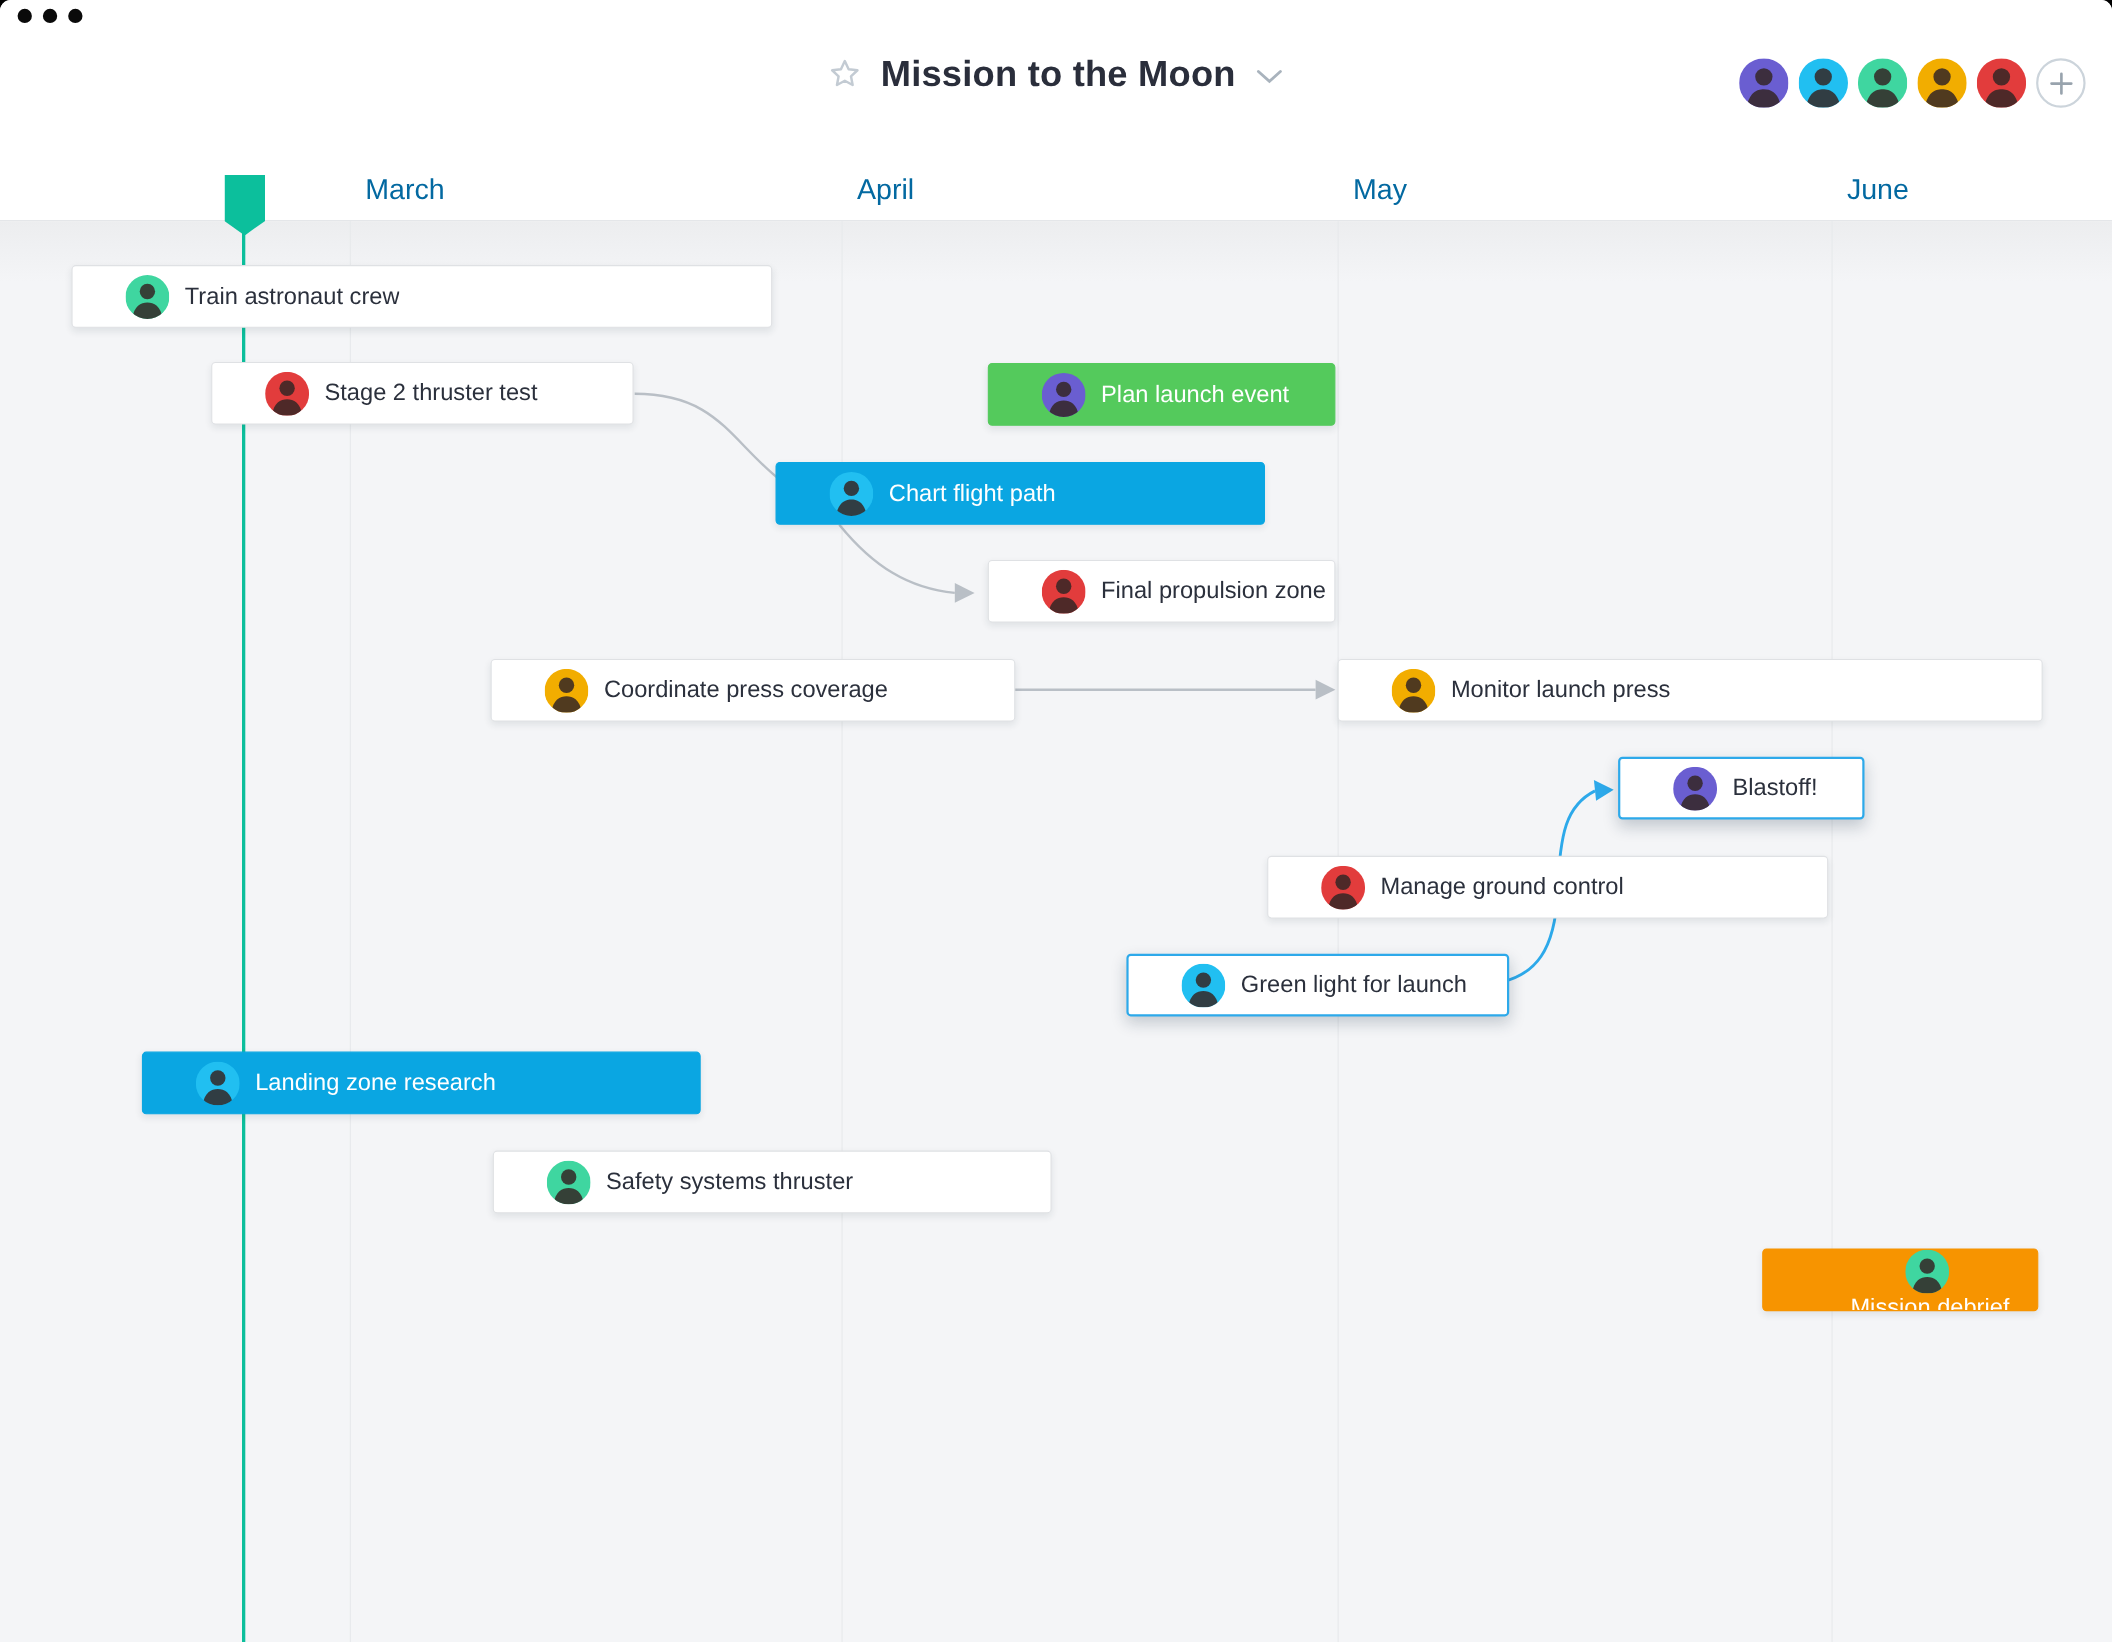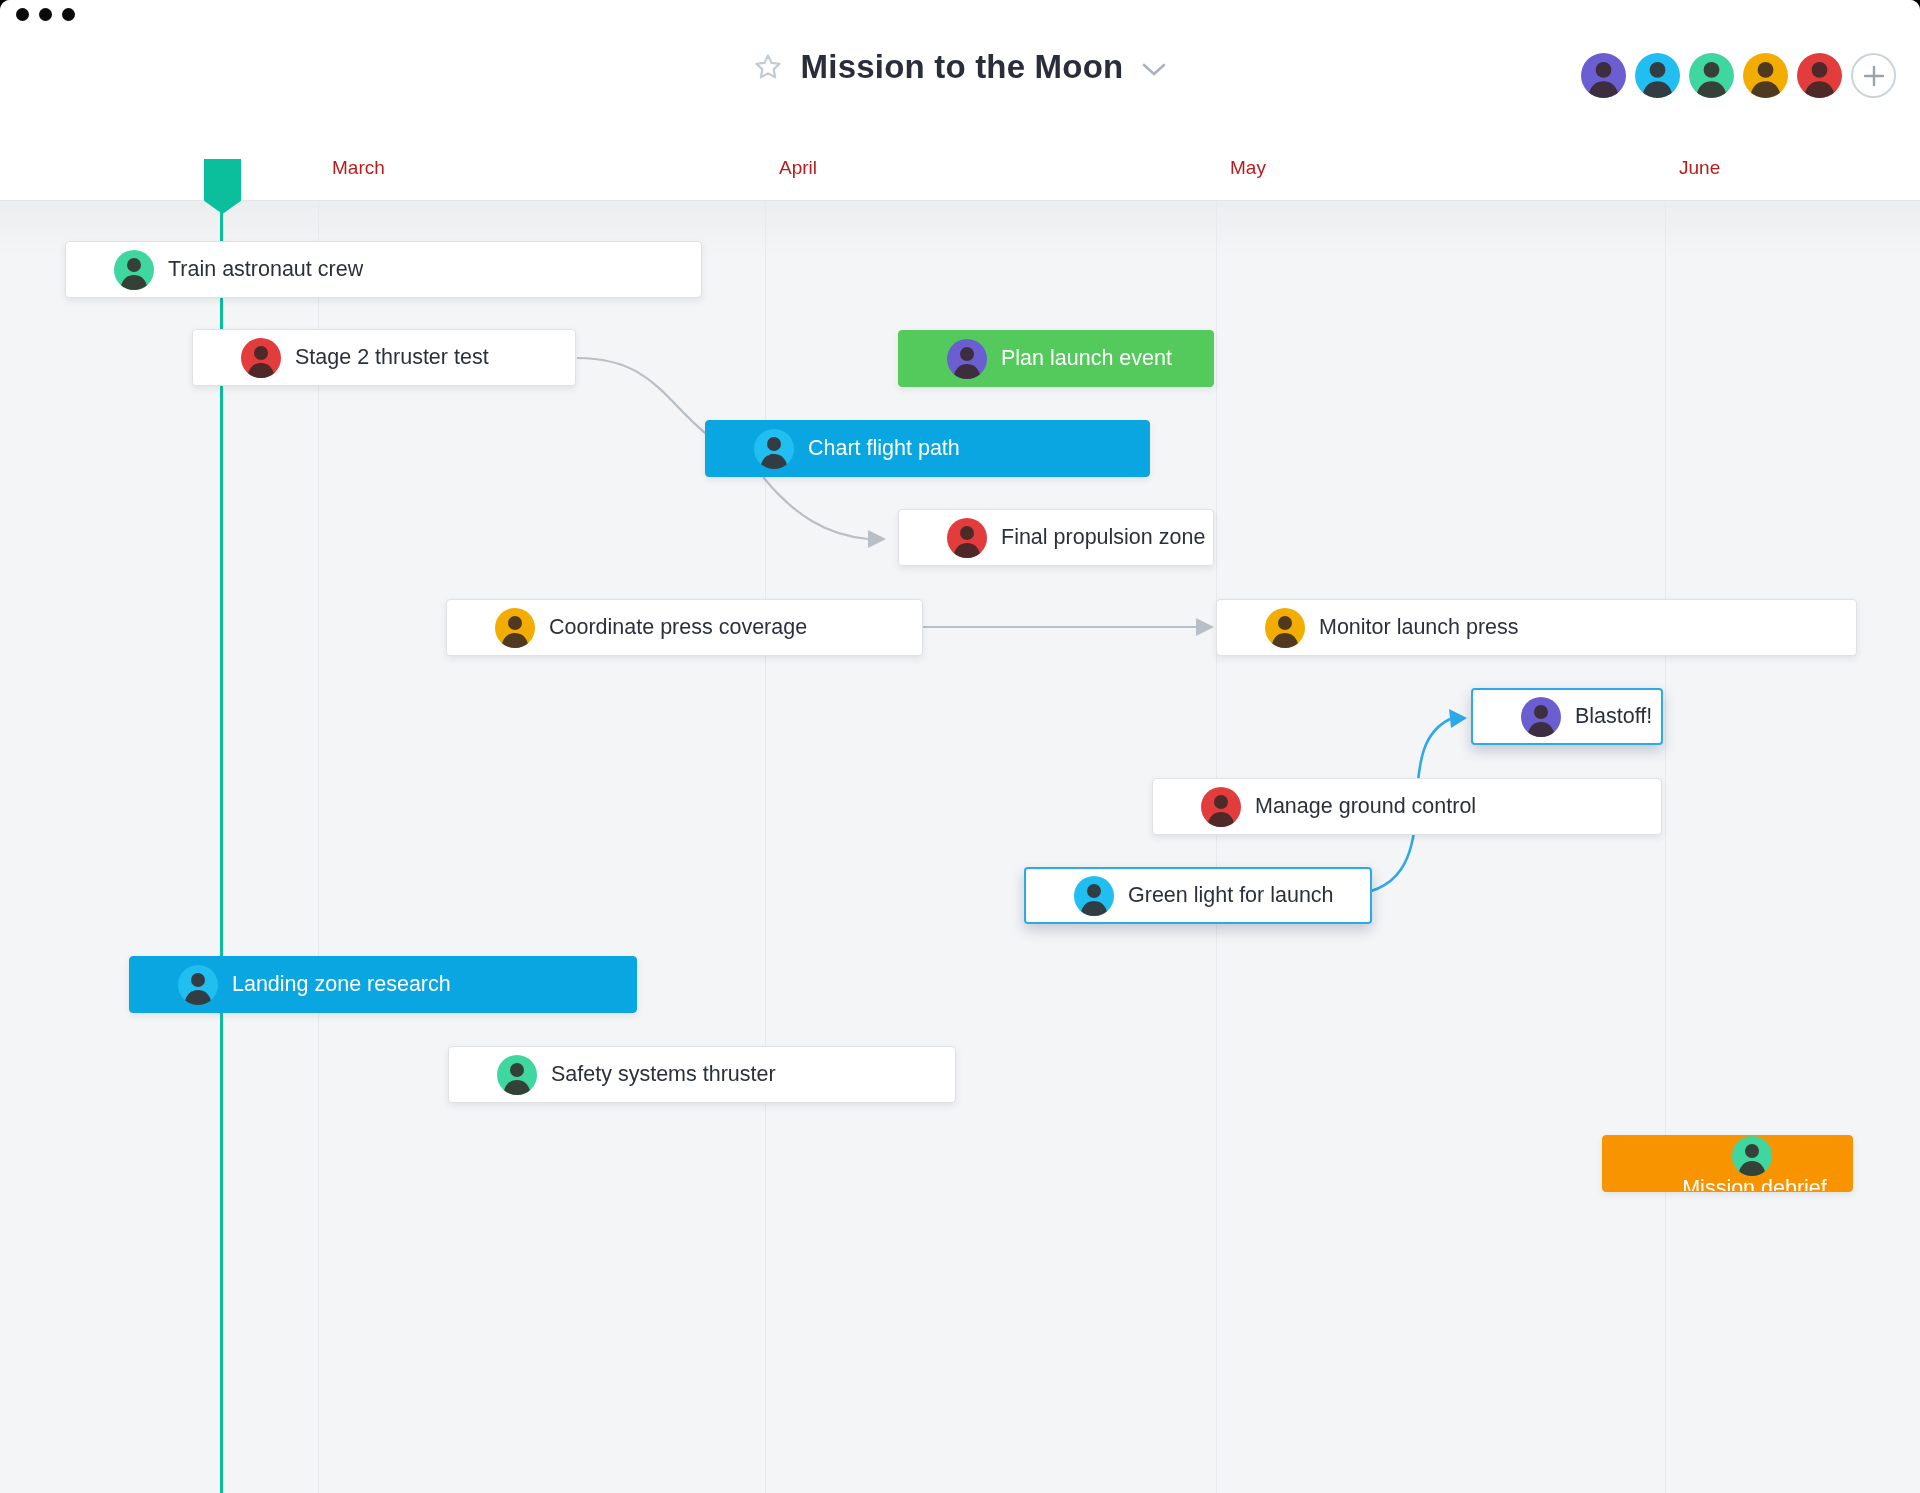"March" .month-label { color: #b91c1c -> #0369a1; font-size: 19px -> 26px }
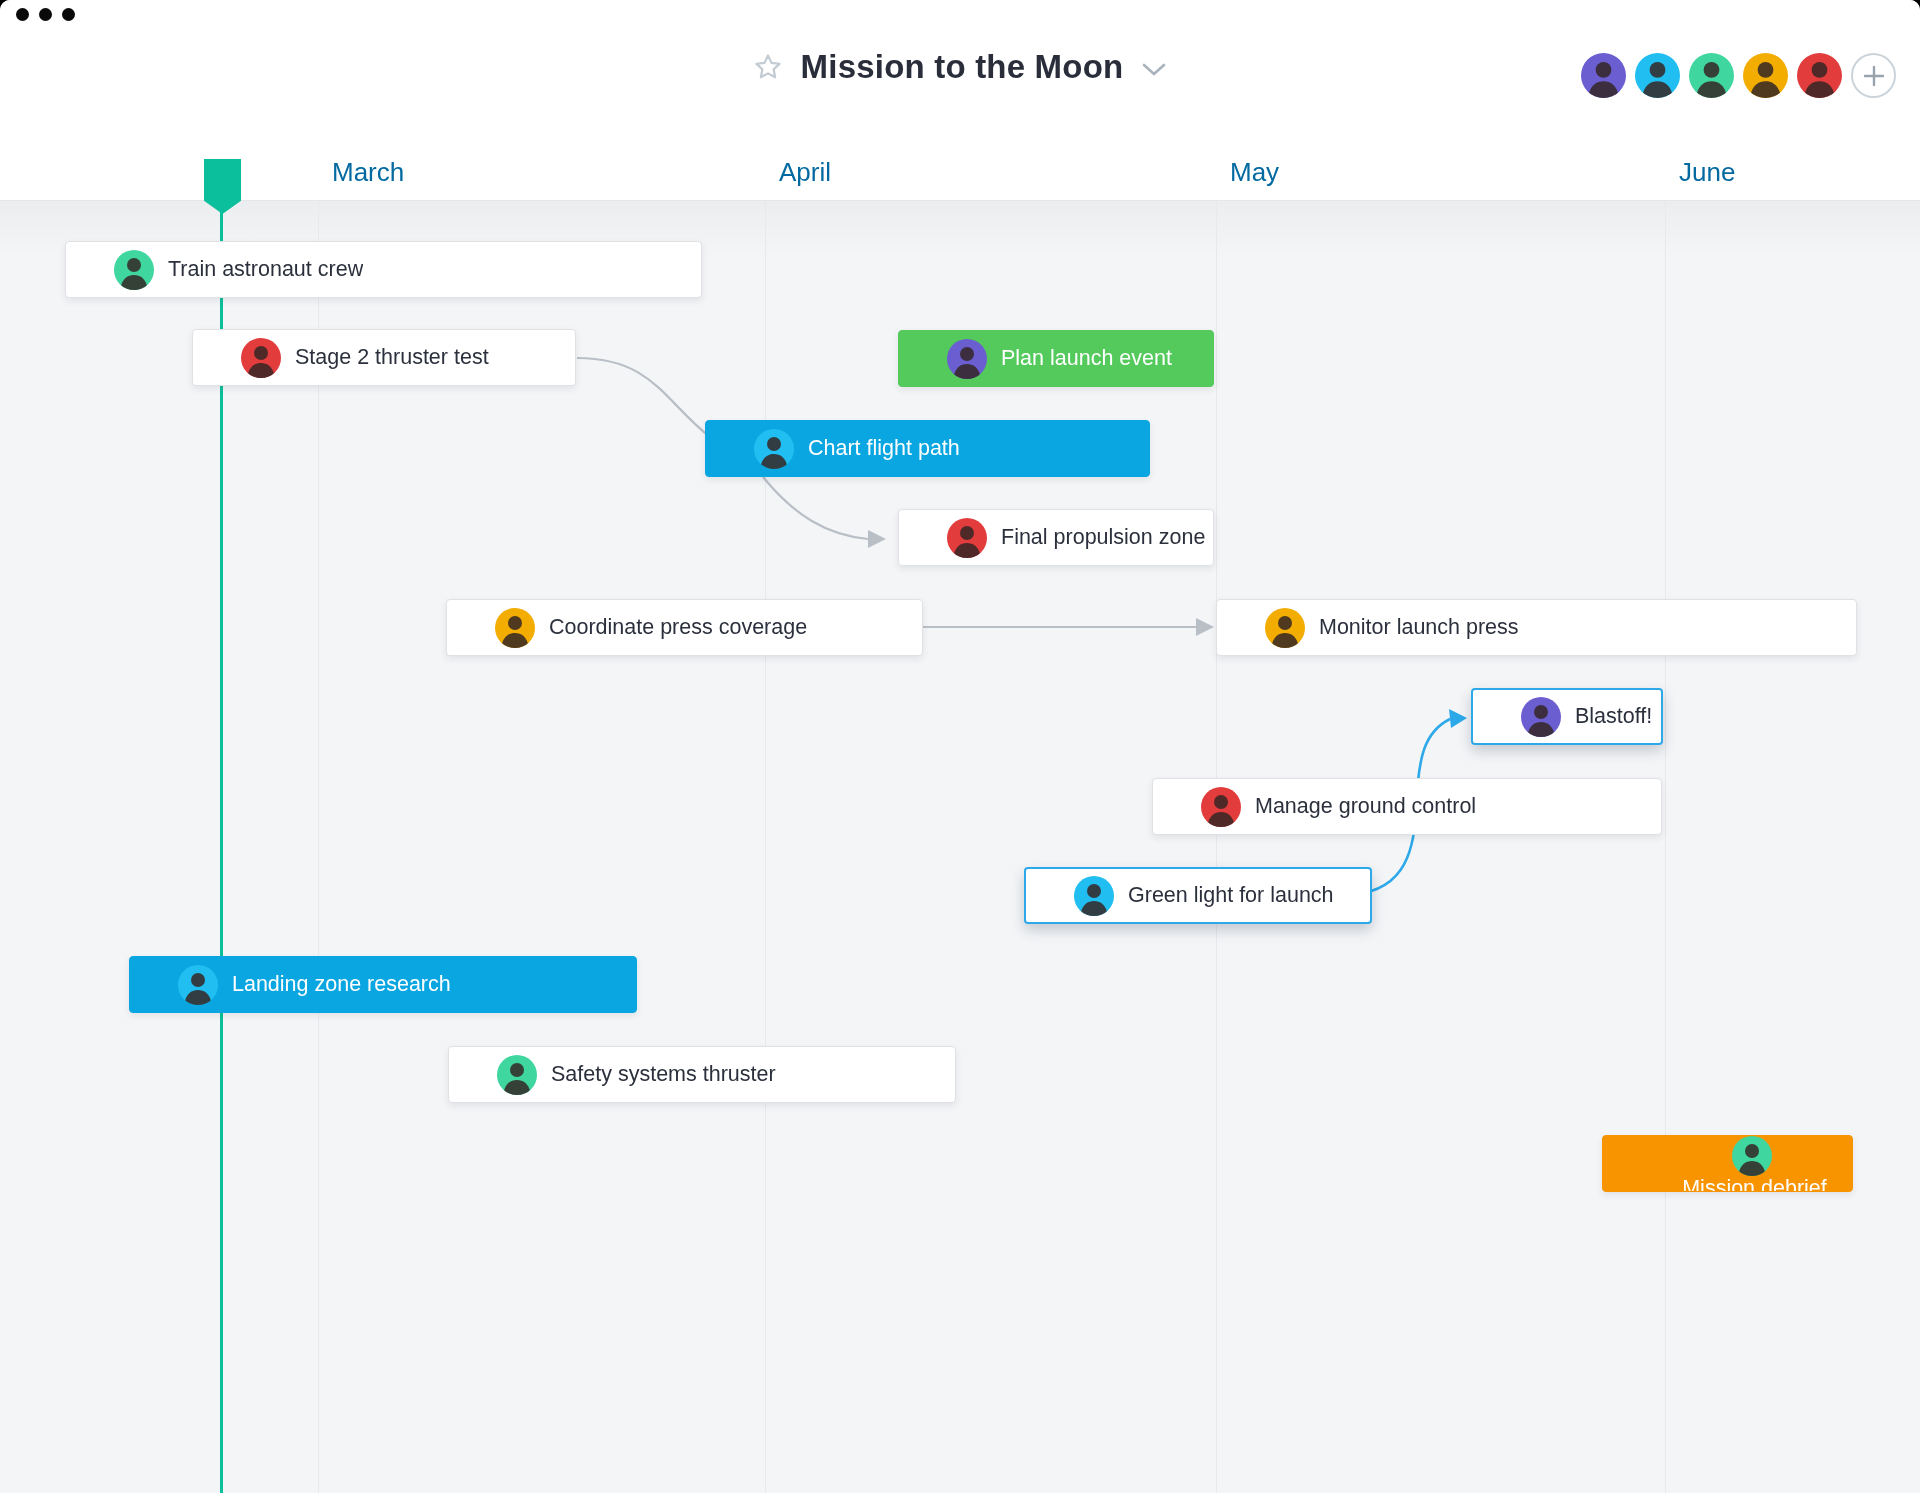"Blastoff!" div.card { width: 192px -> 224px }
